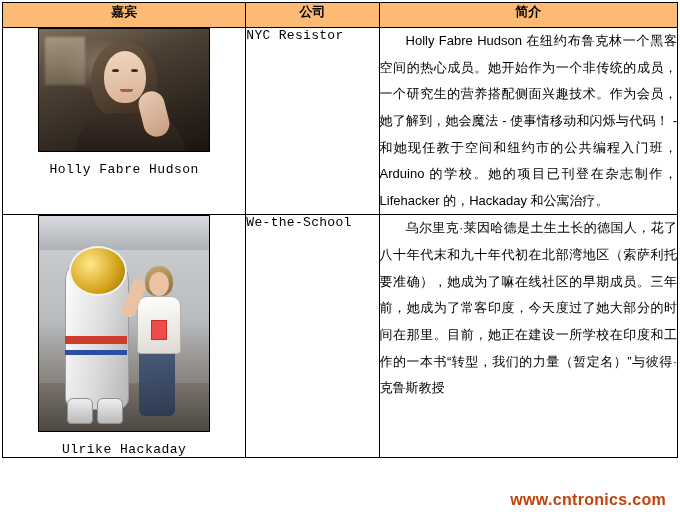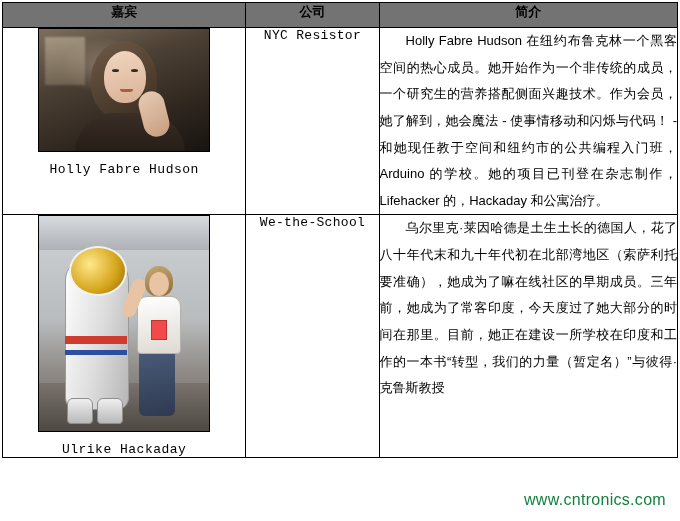"嘉宾" thead th { background: #737373 -> #fdba74 }
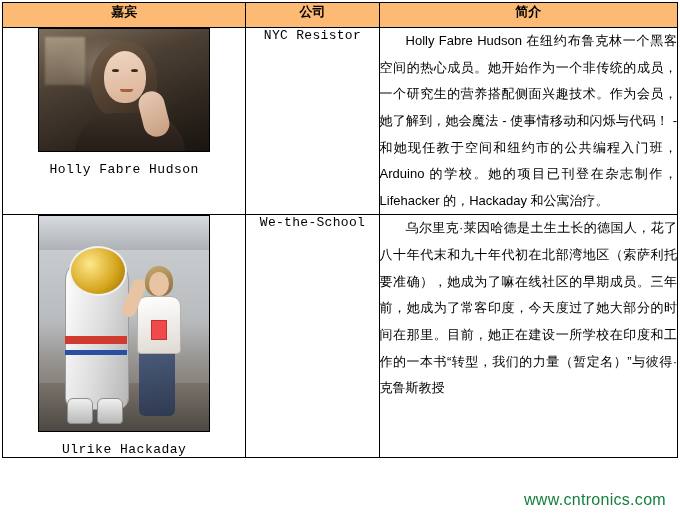"NYC Resistor" .company-cell { text-align: center -> none }
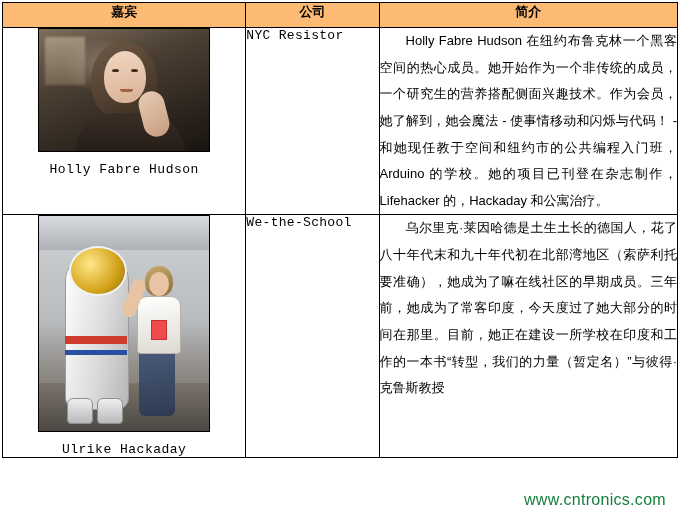"www.cntronics.com" div.watermark { color: #15803d -> #c2410c; font-weight: none -> bold }
